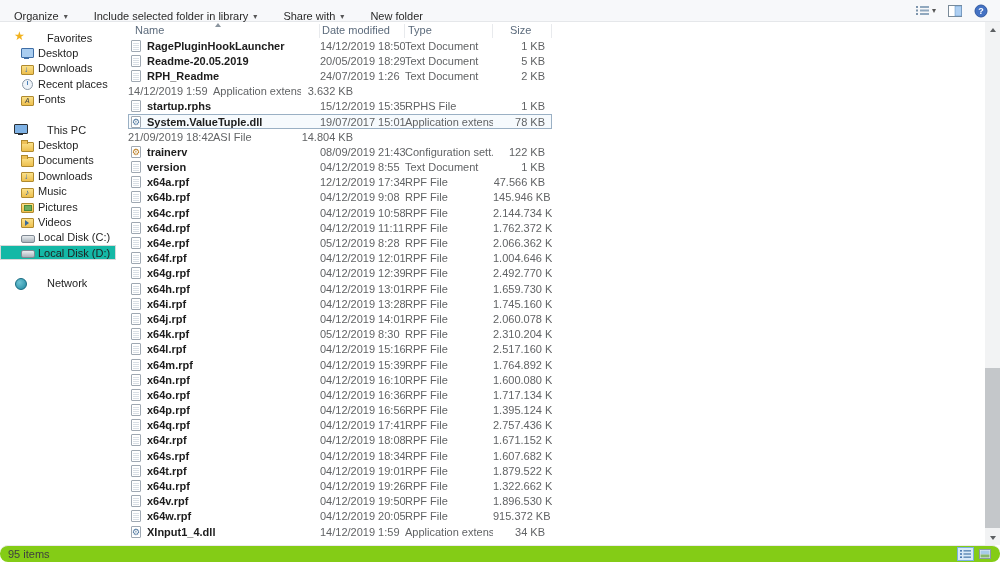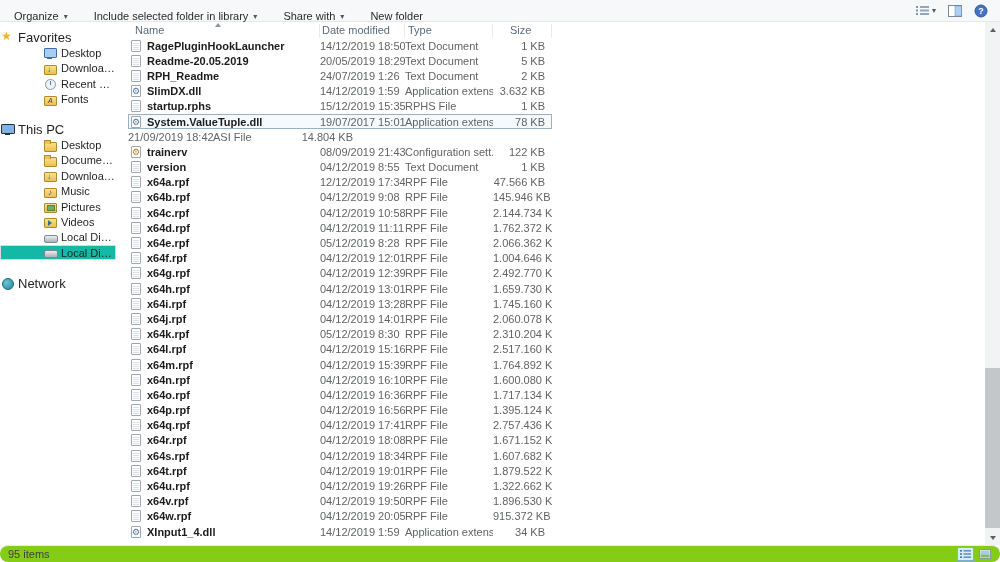"Favorites" .sb-item.level-0 { font-size: 13px -> 11px; gap: none -> 16px; padding-left: none -> 13px }
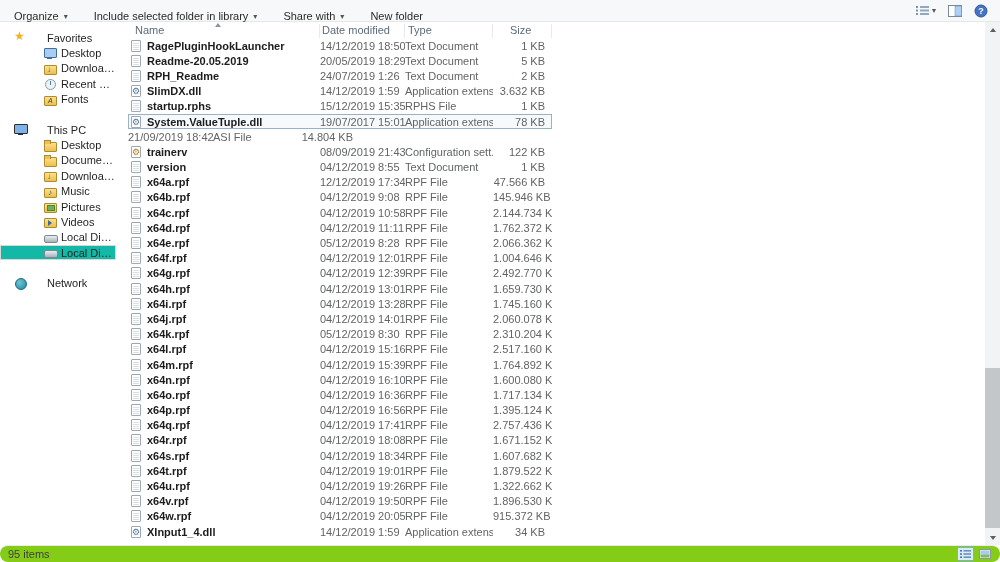"Desktop" .sb-item.level-1 { padding-left: 43px -> 20px }
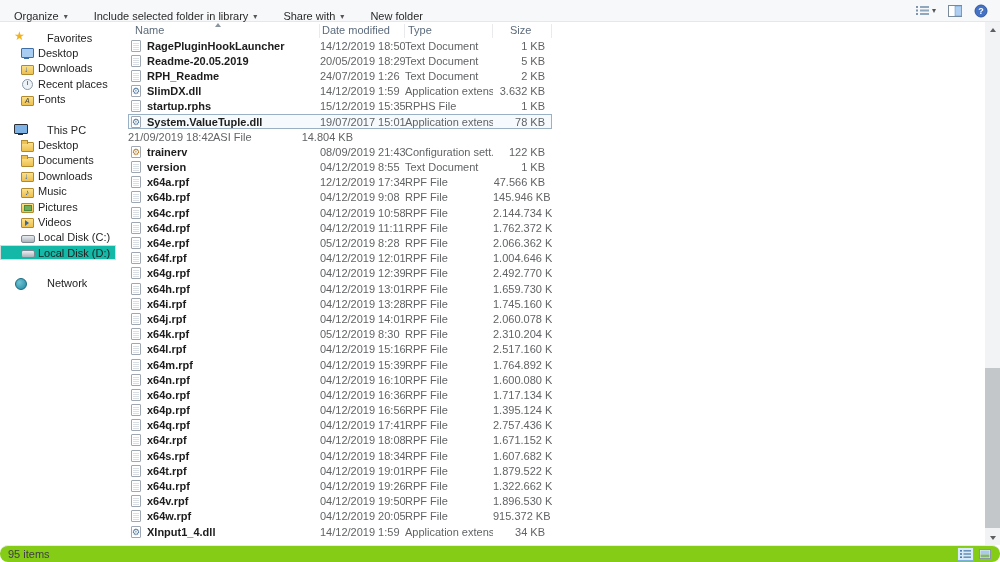"SlimDX.dll" span.cell { html: <span> <i></i> <span>SlimDX.dll</span> </span> -> none }
